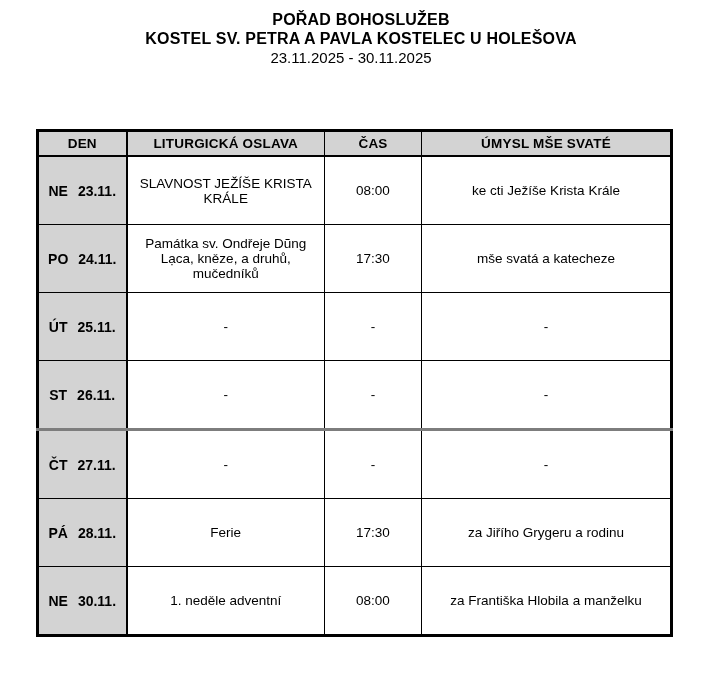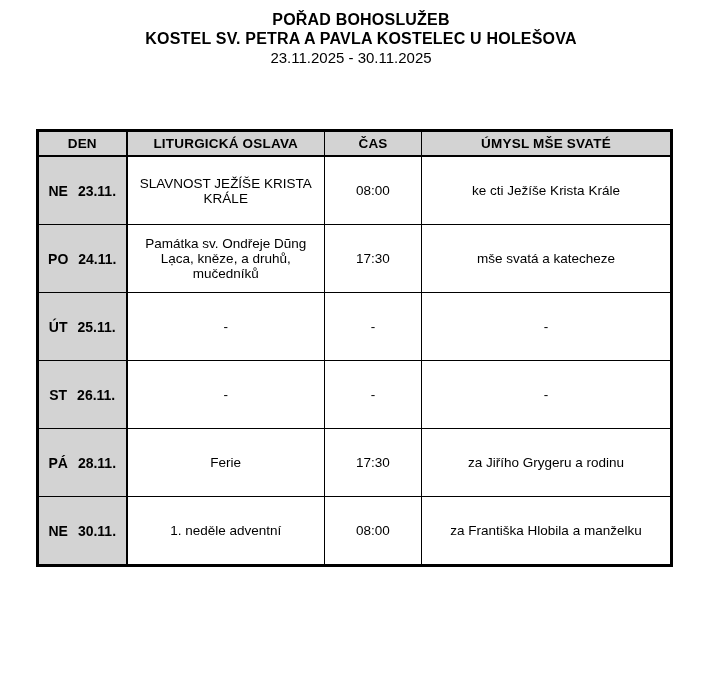"ČT 27.11." tr.gray-divider { html: none -> <tr> <td><span>ČT</span><span>27.11.</span></td> <td>-</td> <td>-</td> <td>-</td> </tr> }
